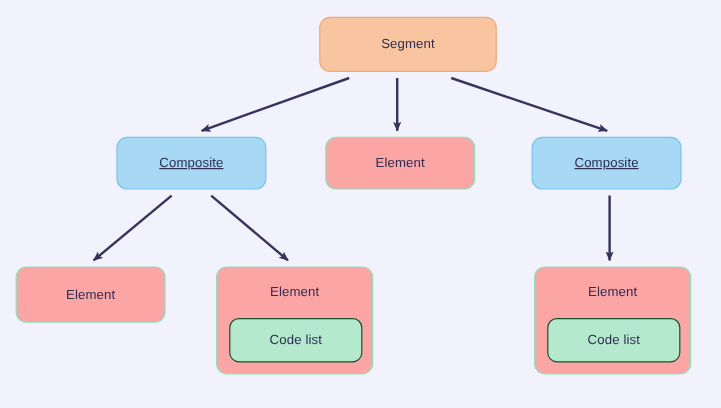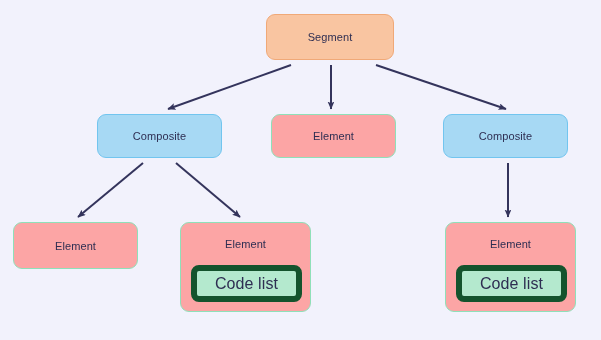"Segment" div.node { width: 128px -> 148px }
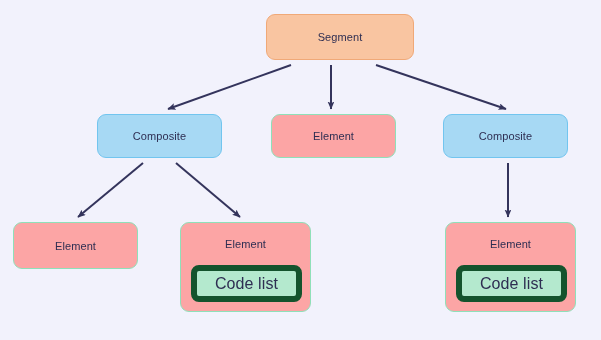"Composite" .node.composite { text-decoration: none -> underline }
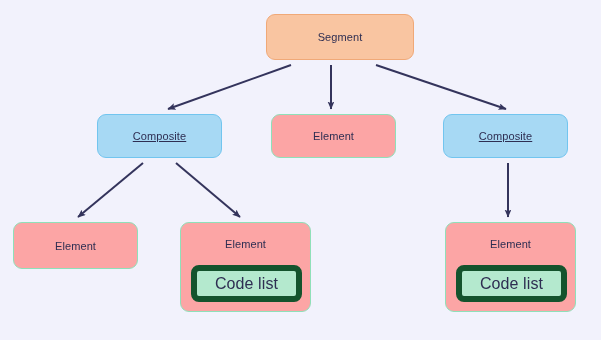"Code list" .inner-box { border: 6px solid #14532d -> 1px solid #14532d; font-size: 16px -> 11px }
